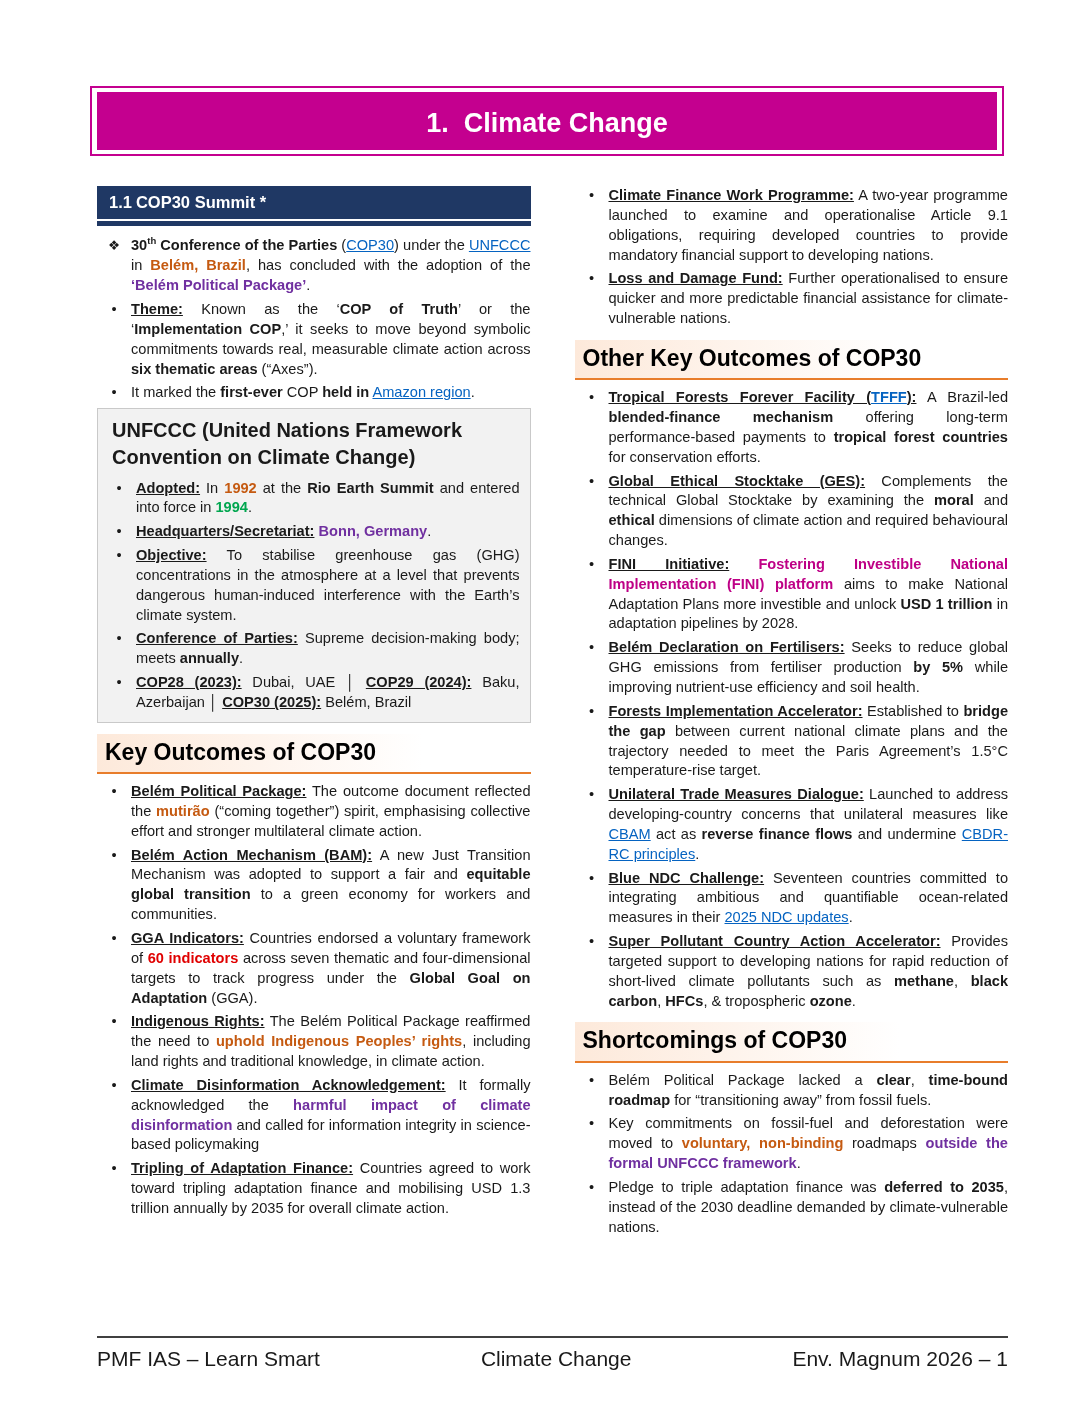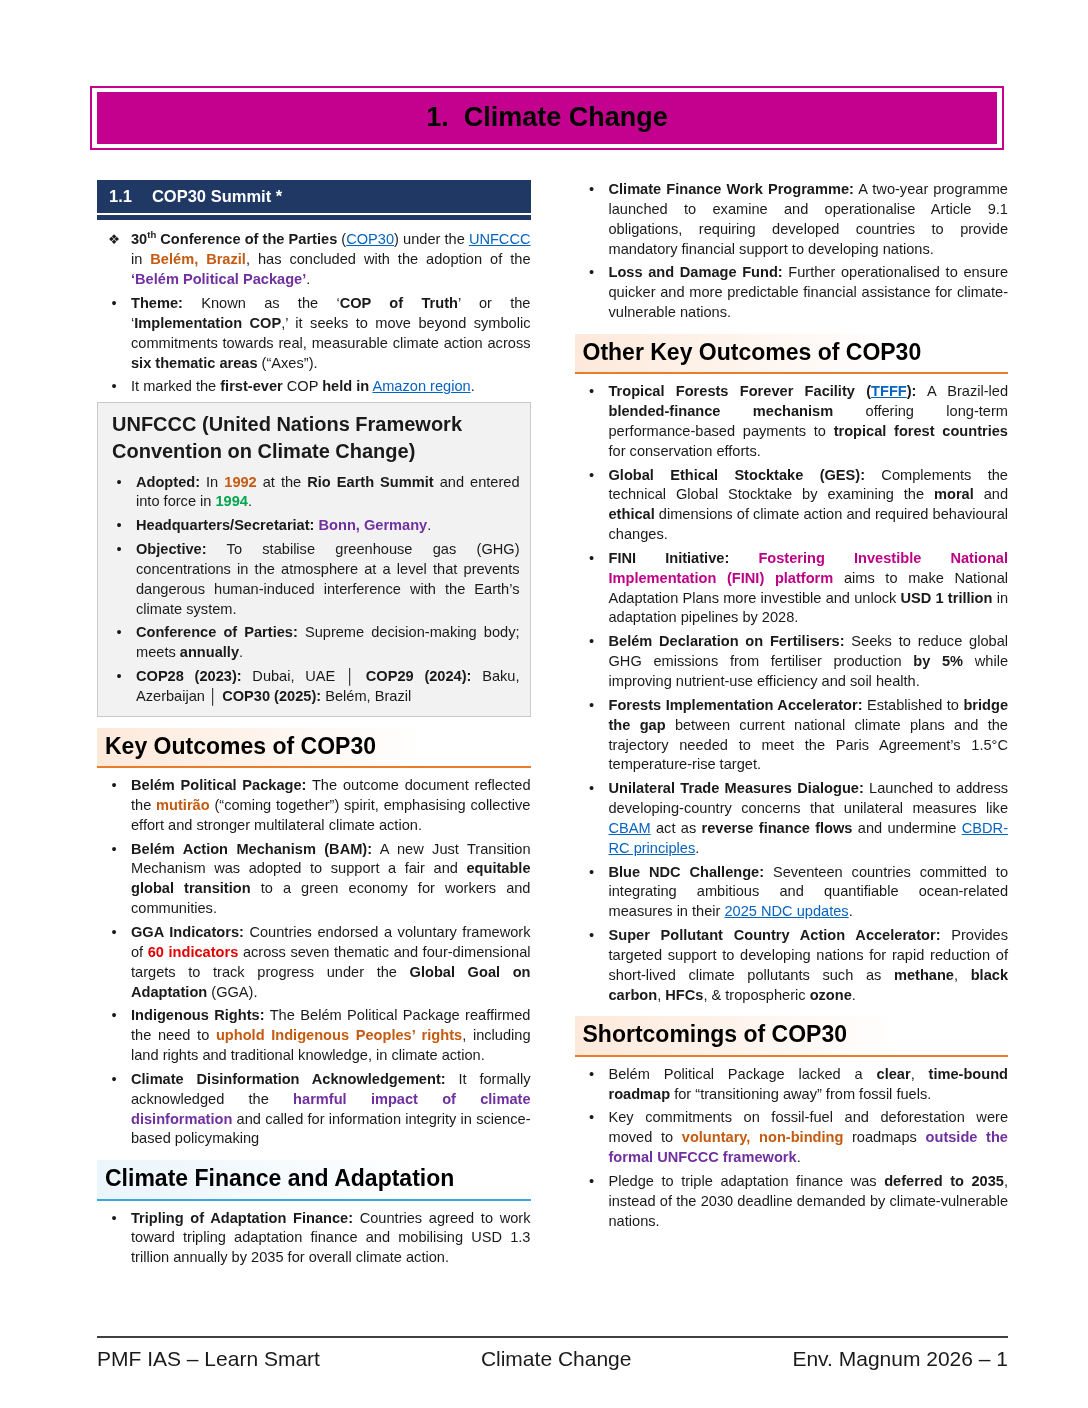"1. Climate Change" .banner-inner { color: #000000 -> #ffffff; padding: 10px 0 11px -> 16px 0 11px }
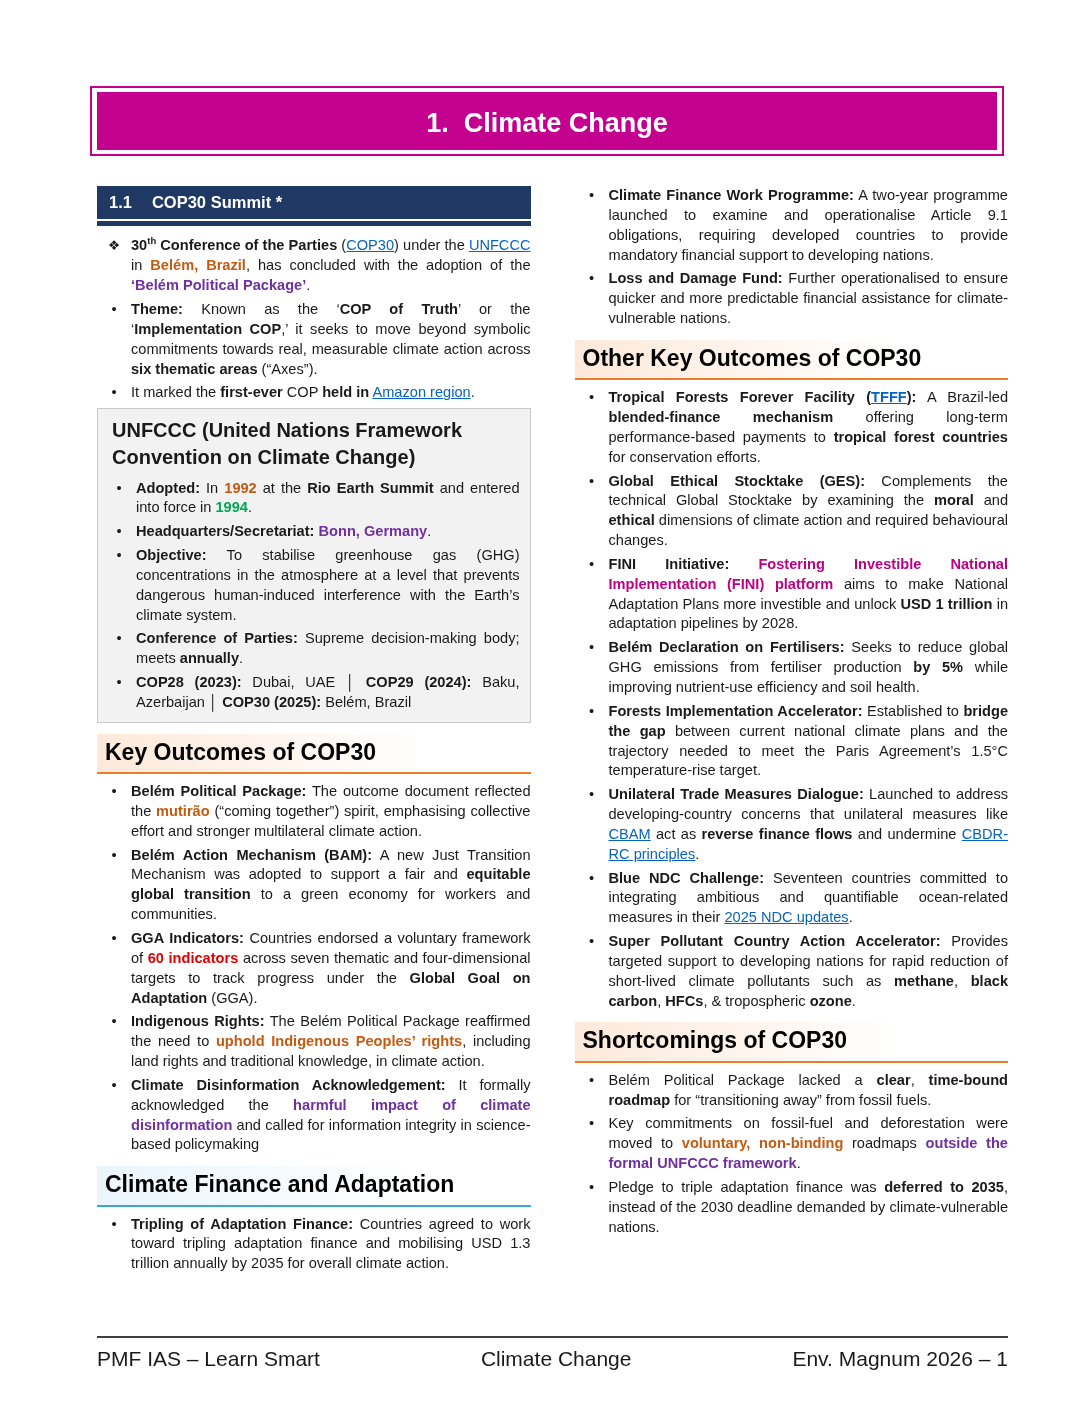"1.1" .secbar { gap: 20px -> 4px }
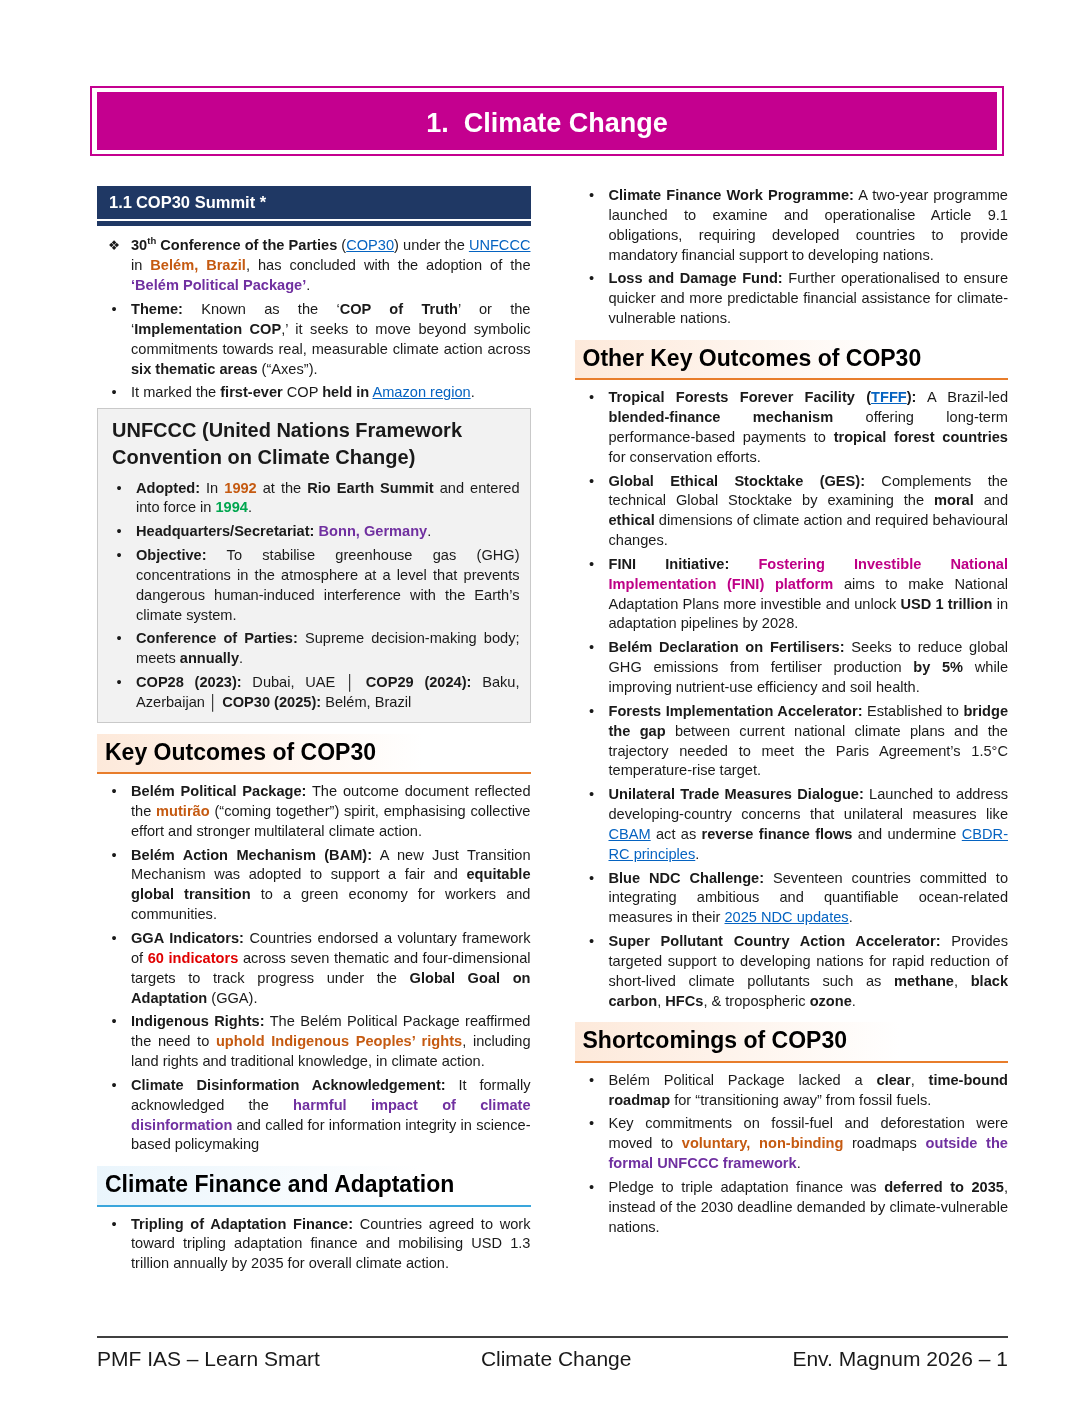"Climate Finance Work Programme:" .s-bu { text-decoration: none -> underline }
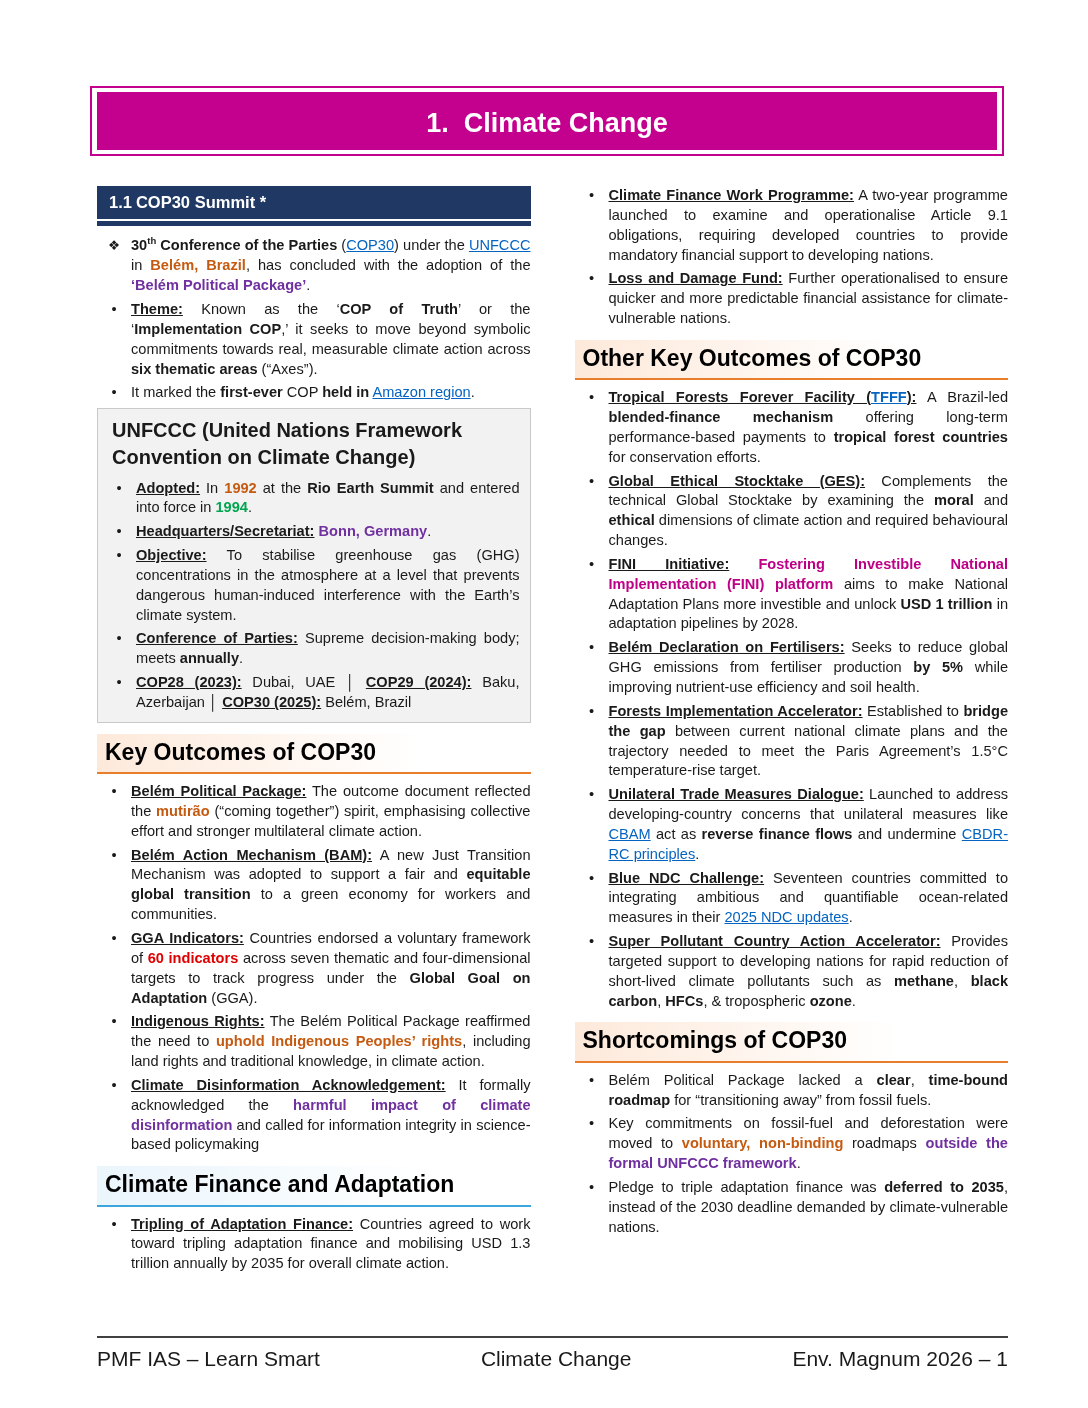"Climate Finance and Adaptation" div.colhead { html: <div>Climate Finance and Adaptation</div> -> none }
